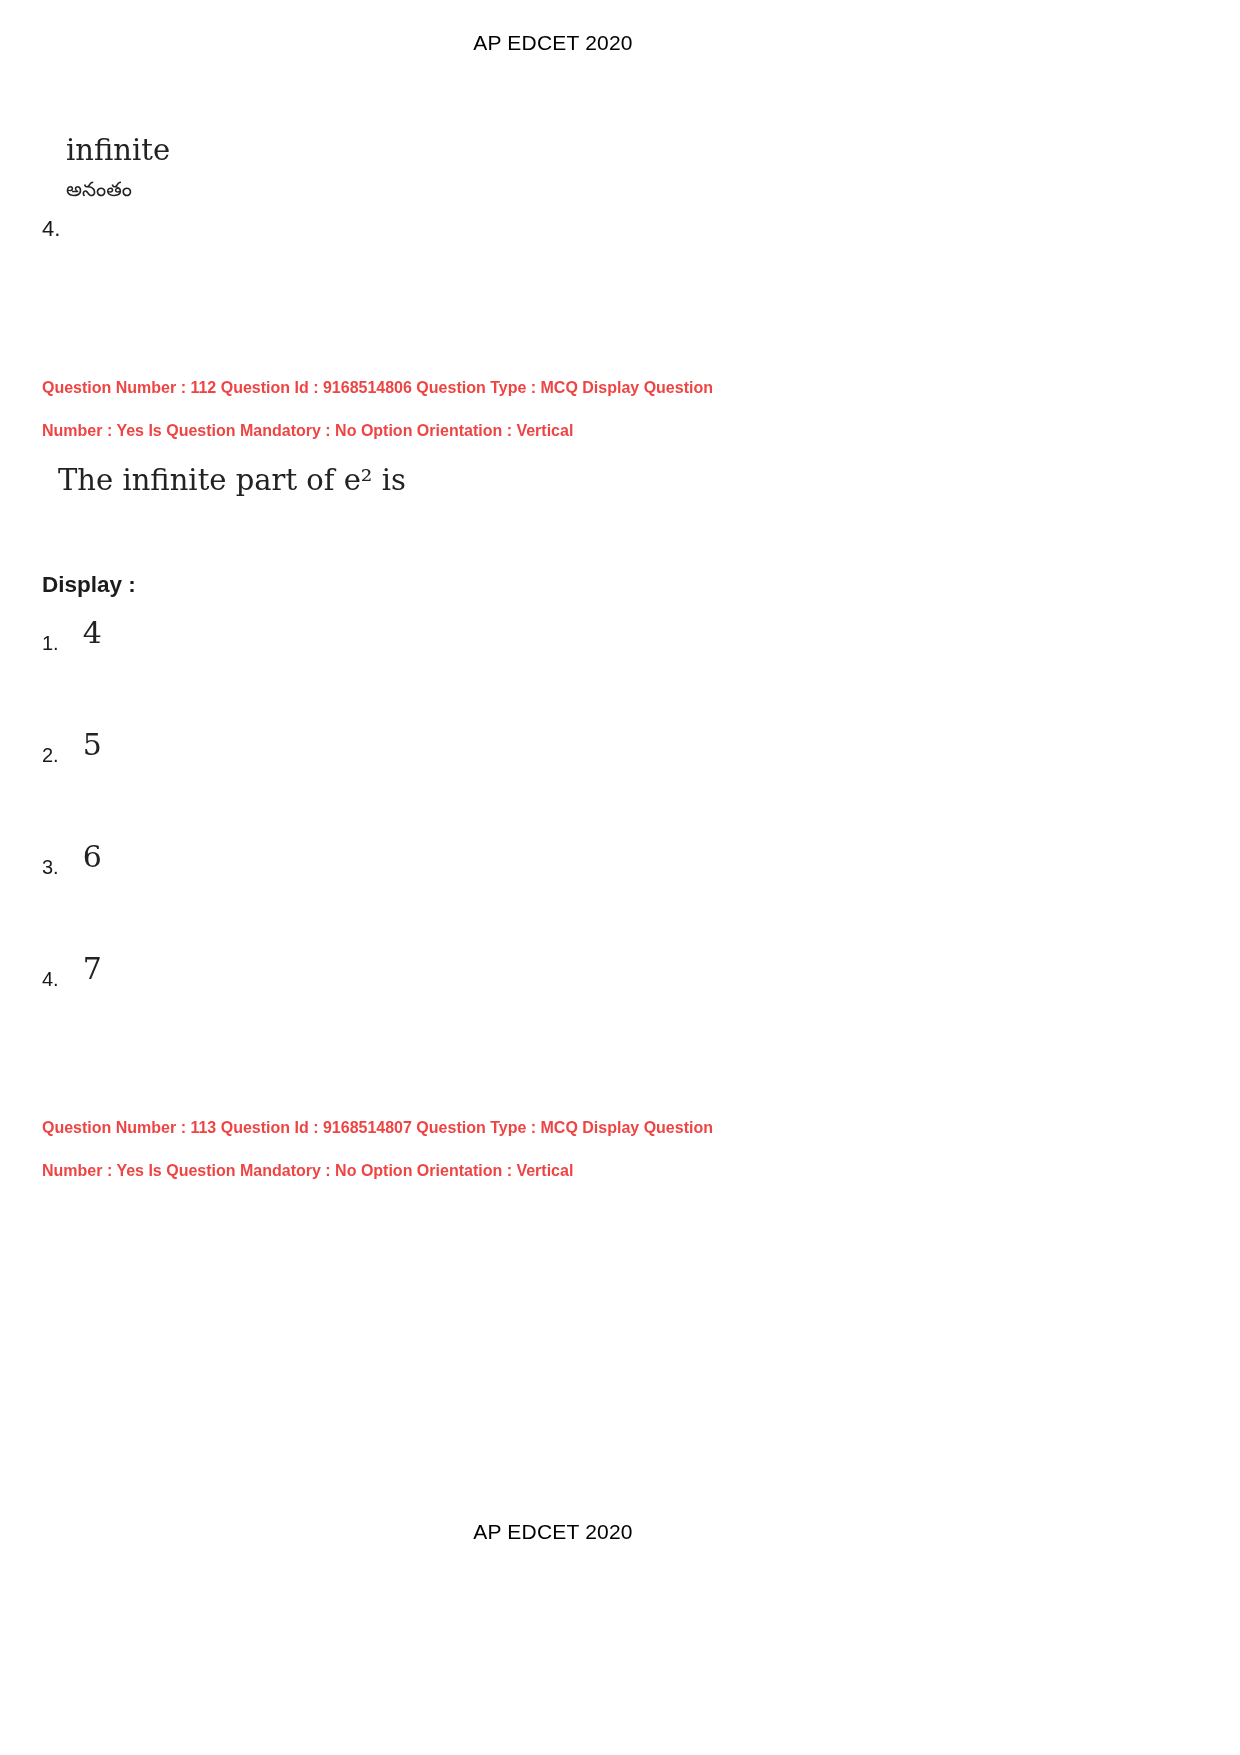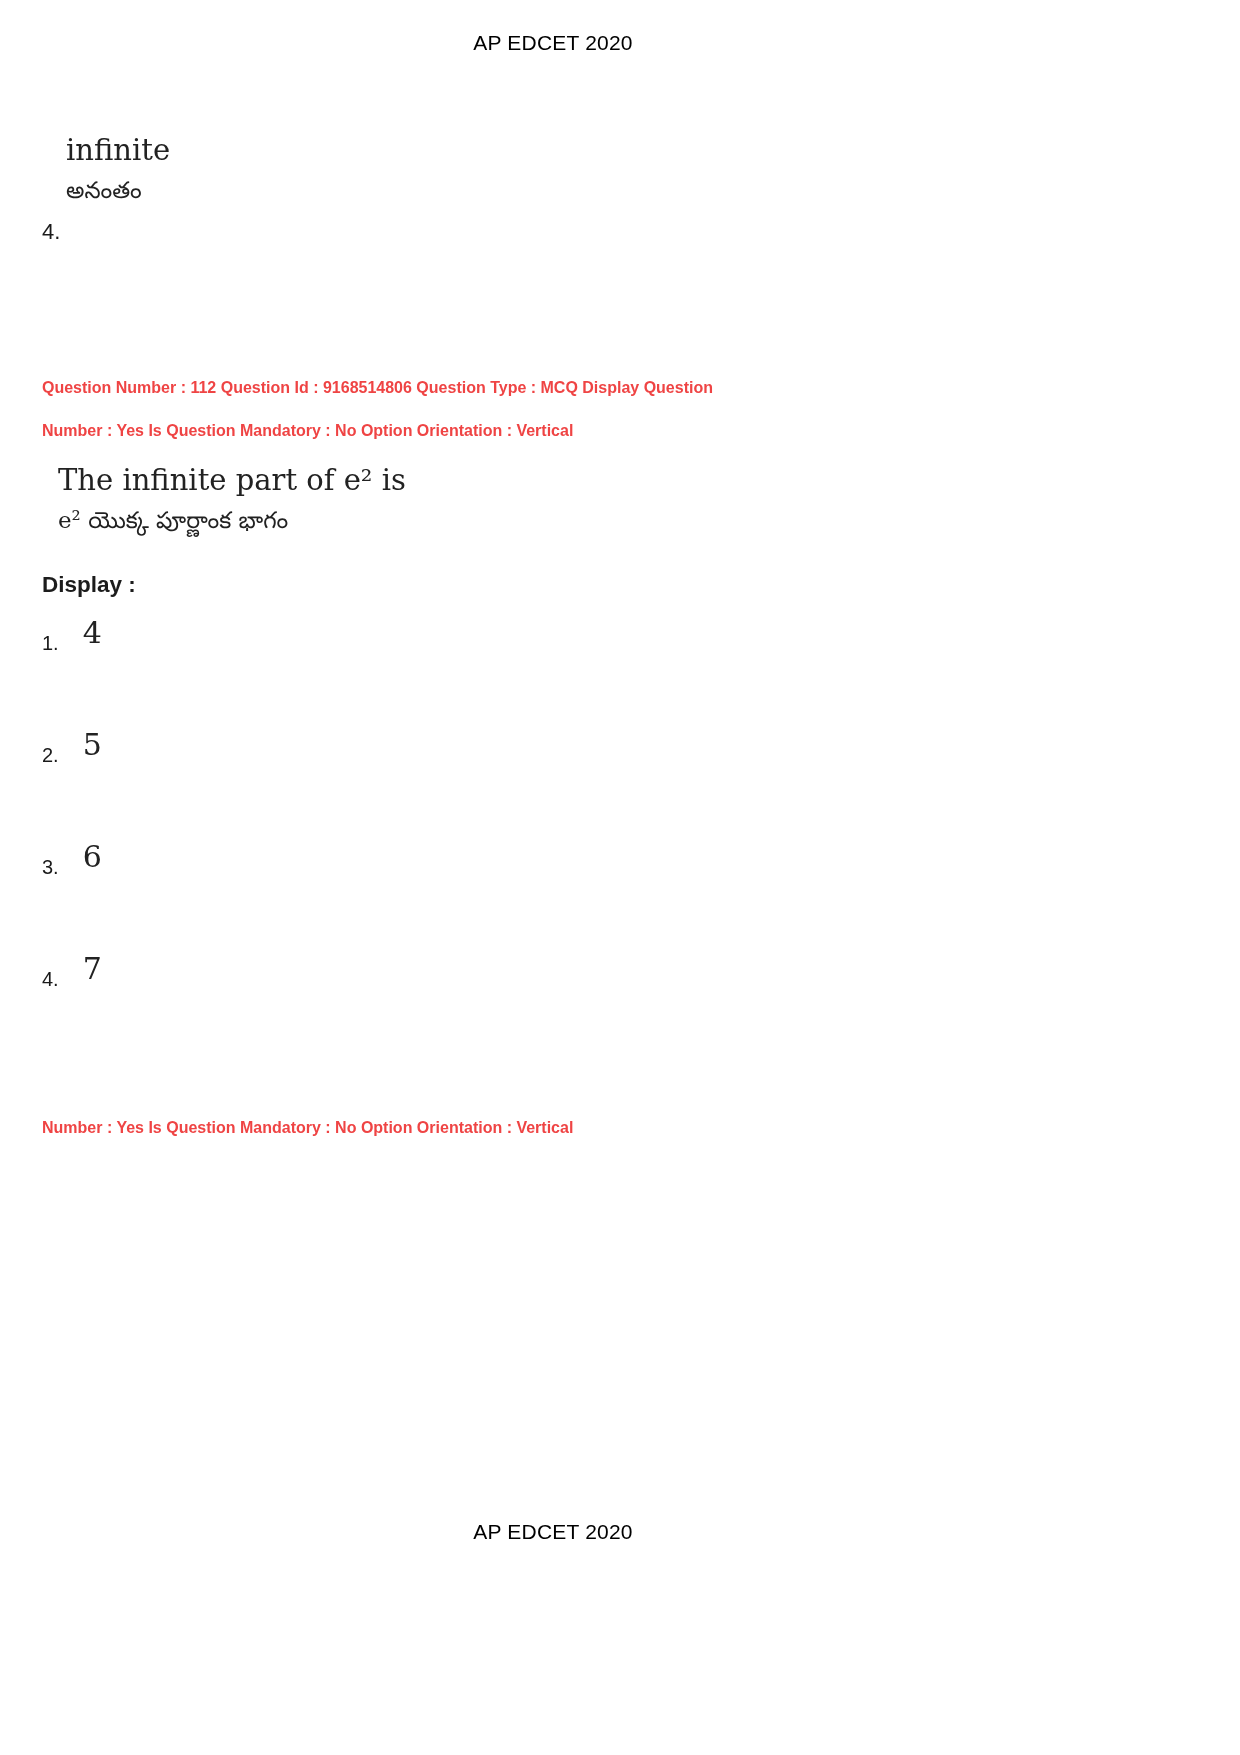"అనంతం" .serif-te { font-size: 23px -> 20px }
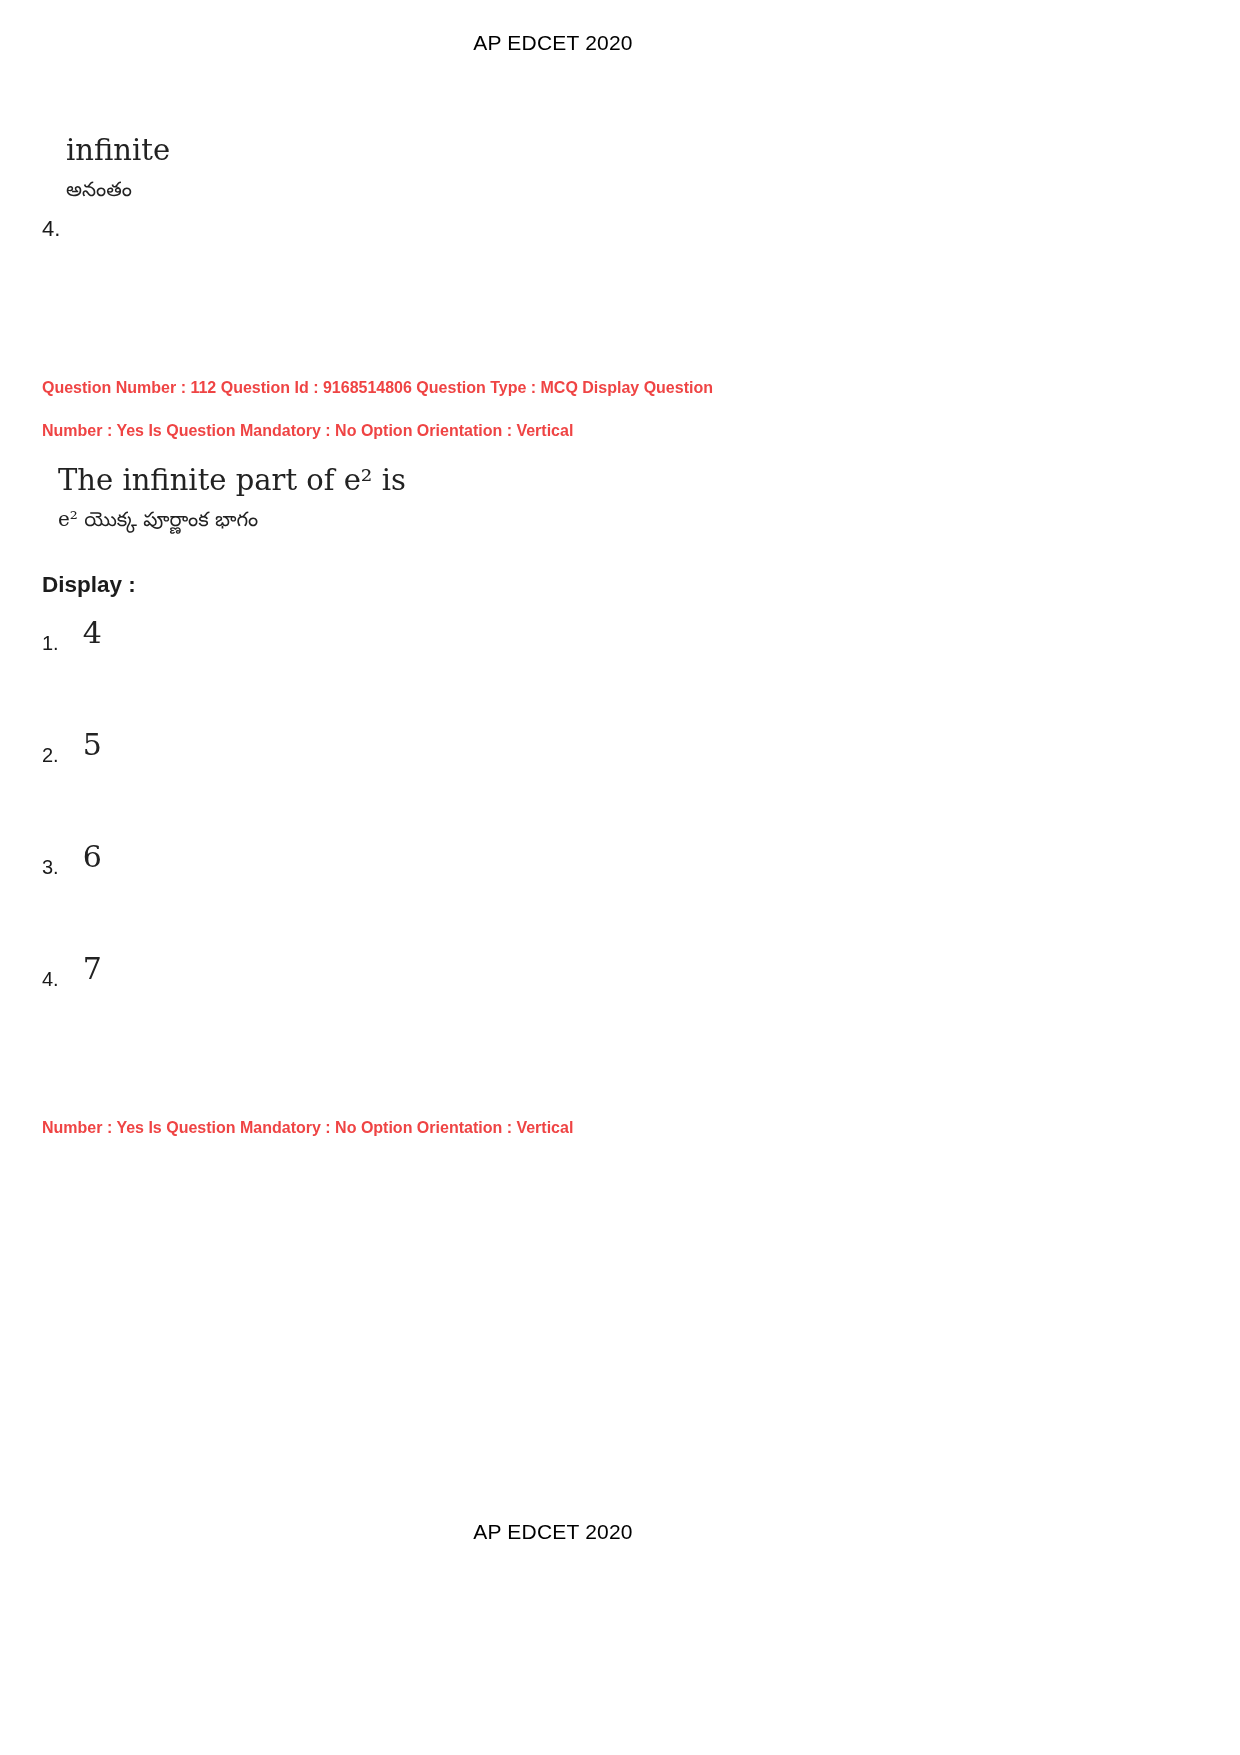"e² యొక్క పూర్ణాంక భాగం" div.serif-text { html: <div>e² యొక్క పూర్ణాంక భాగం</div> -> none }
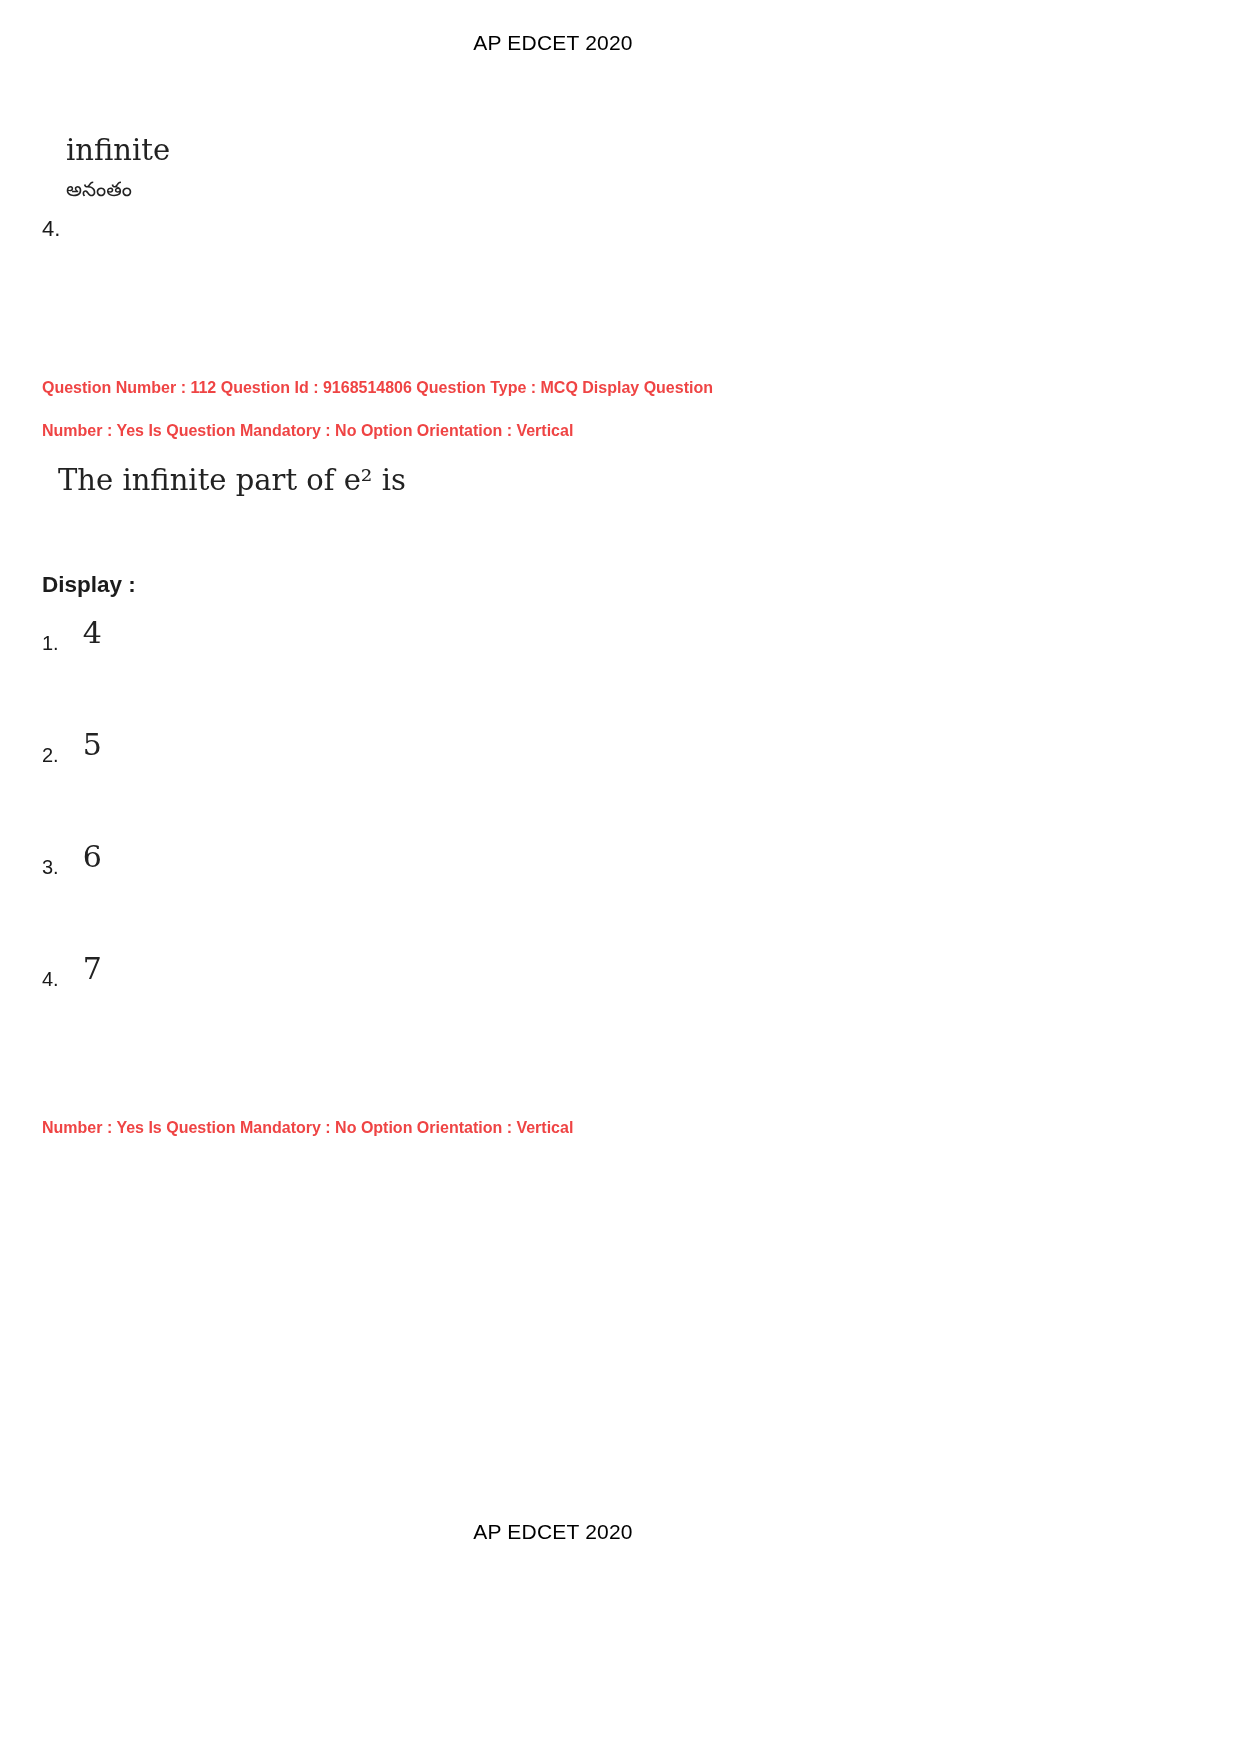"Question Number : 113 Question" div.meta-line { html: none -> <div>Question Number : 113 Question Id : 9168514807 Question Type : MCQ Display Question</div> }
